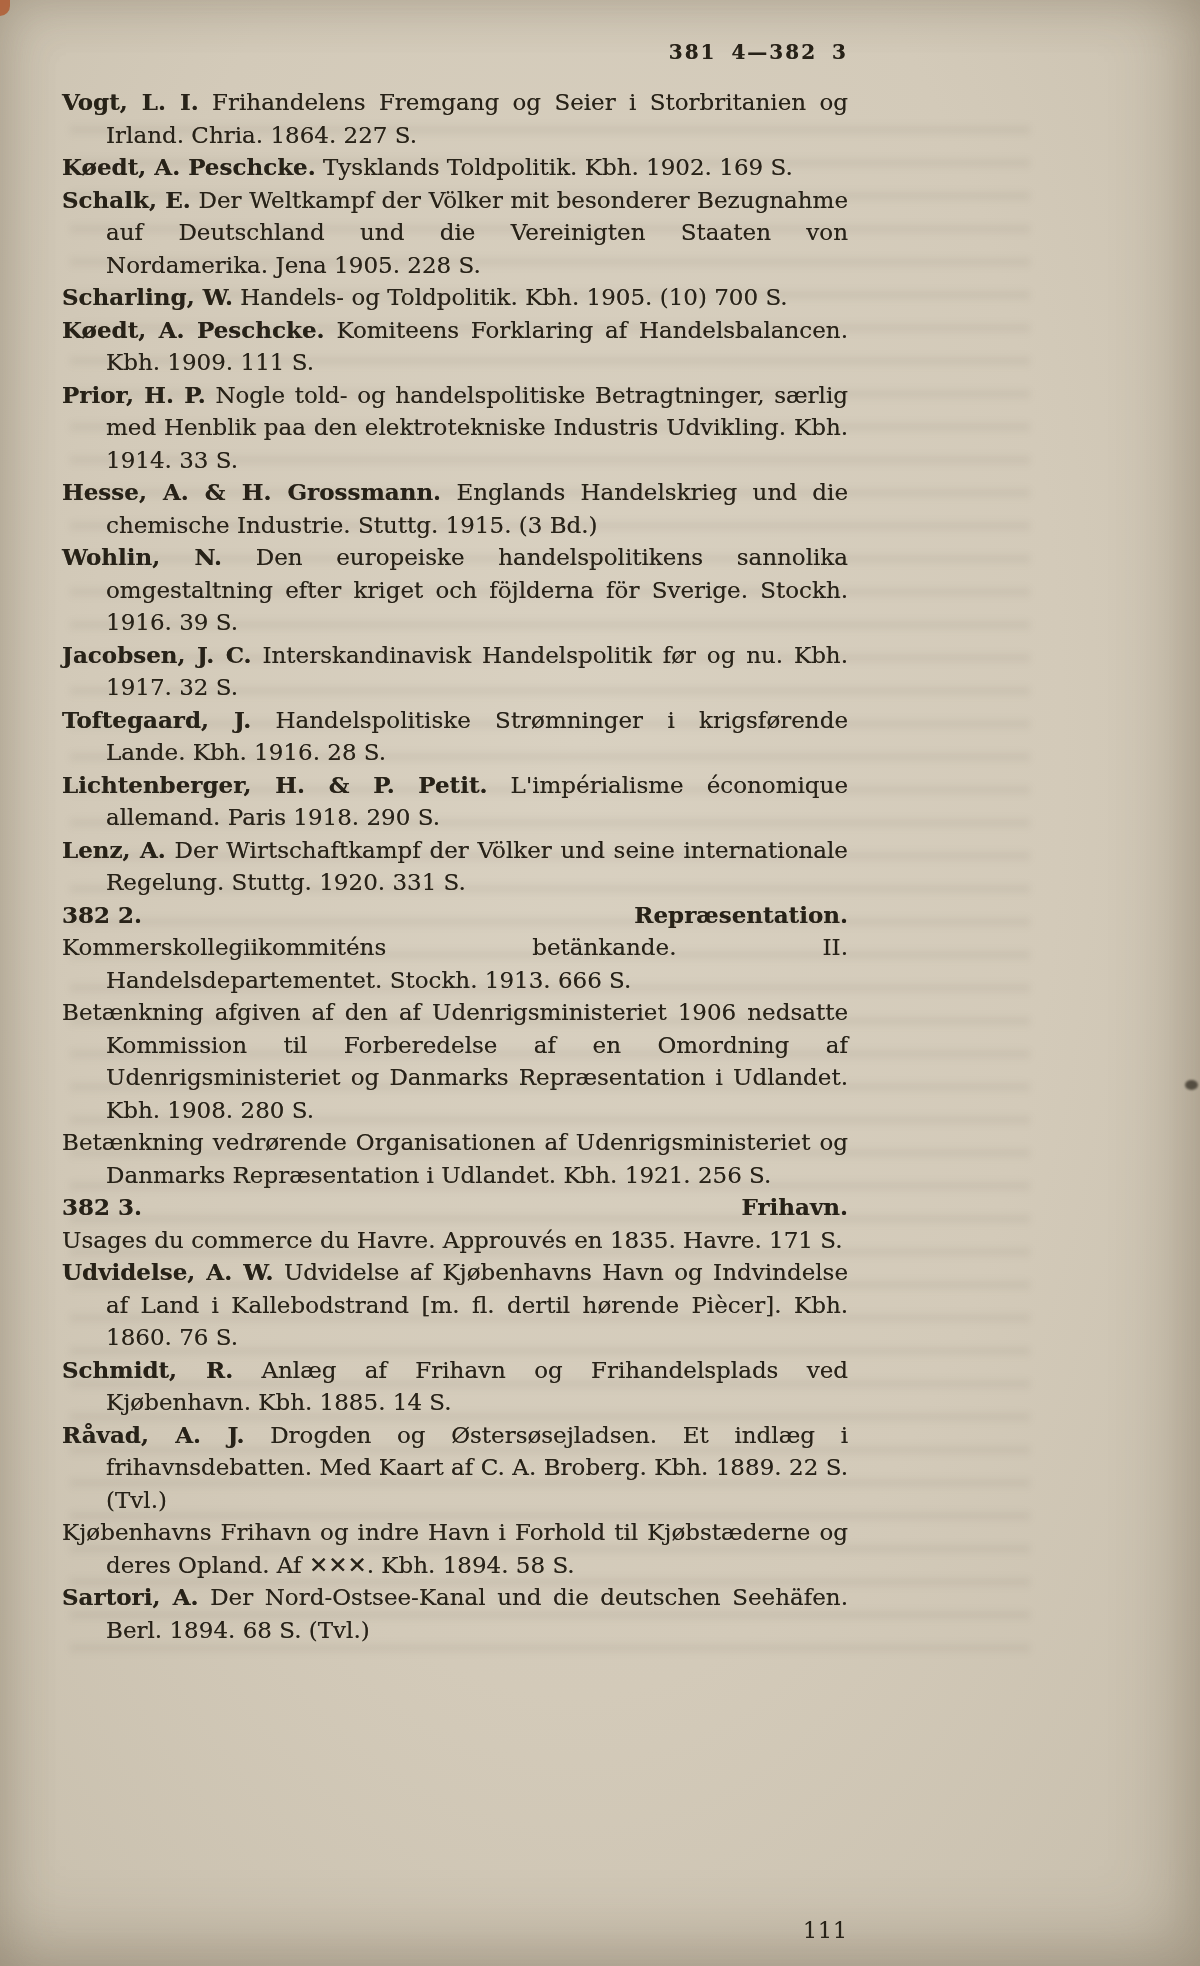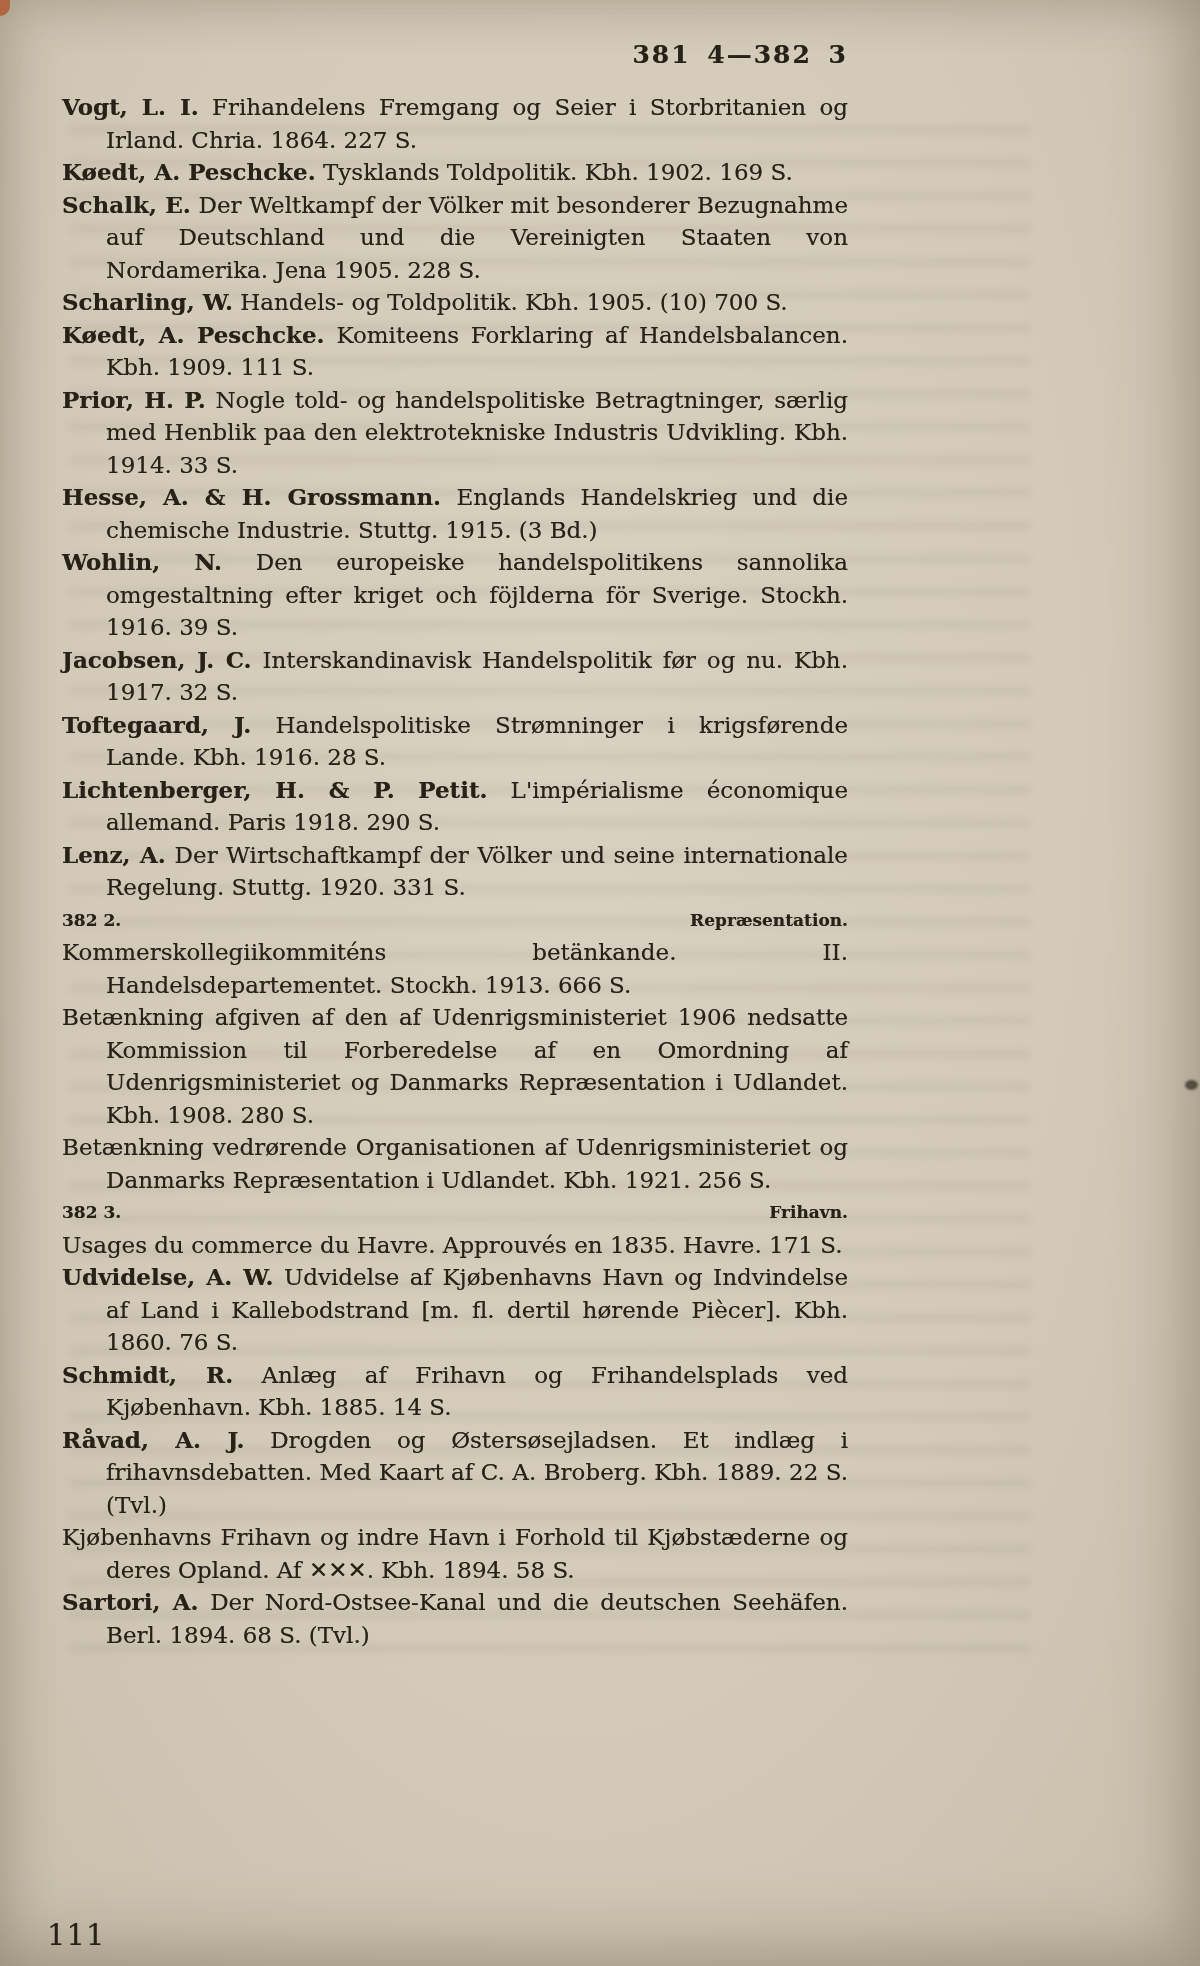"381 4—382 3" .header { font-size: 25px -> 20px }
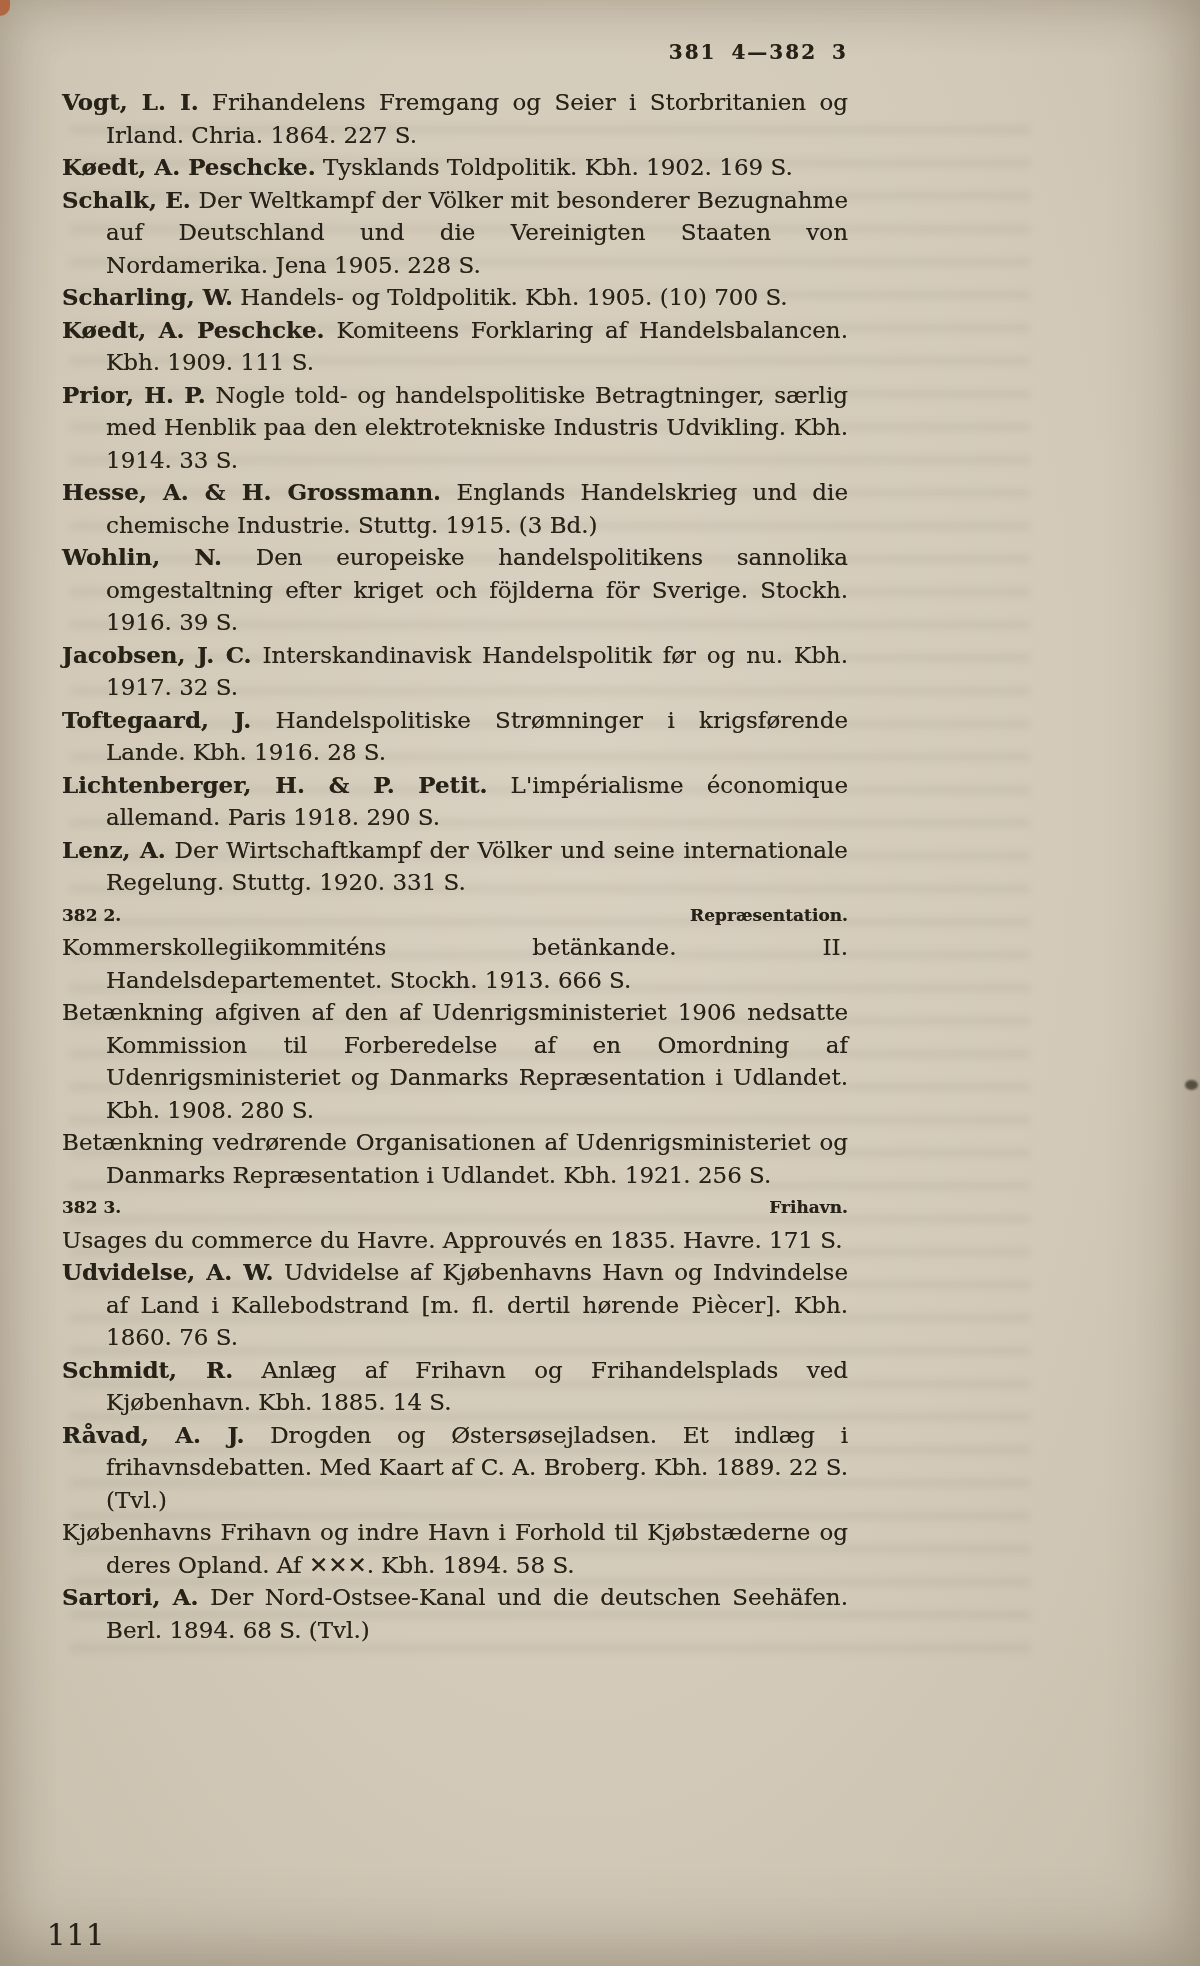"382 2." .section { font-size: 17px -> 23px }
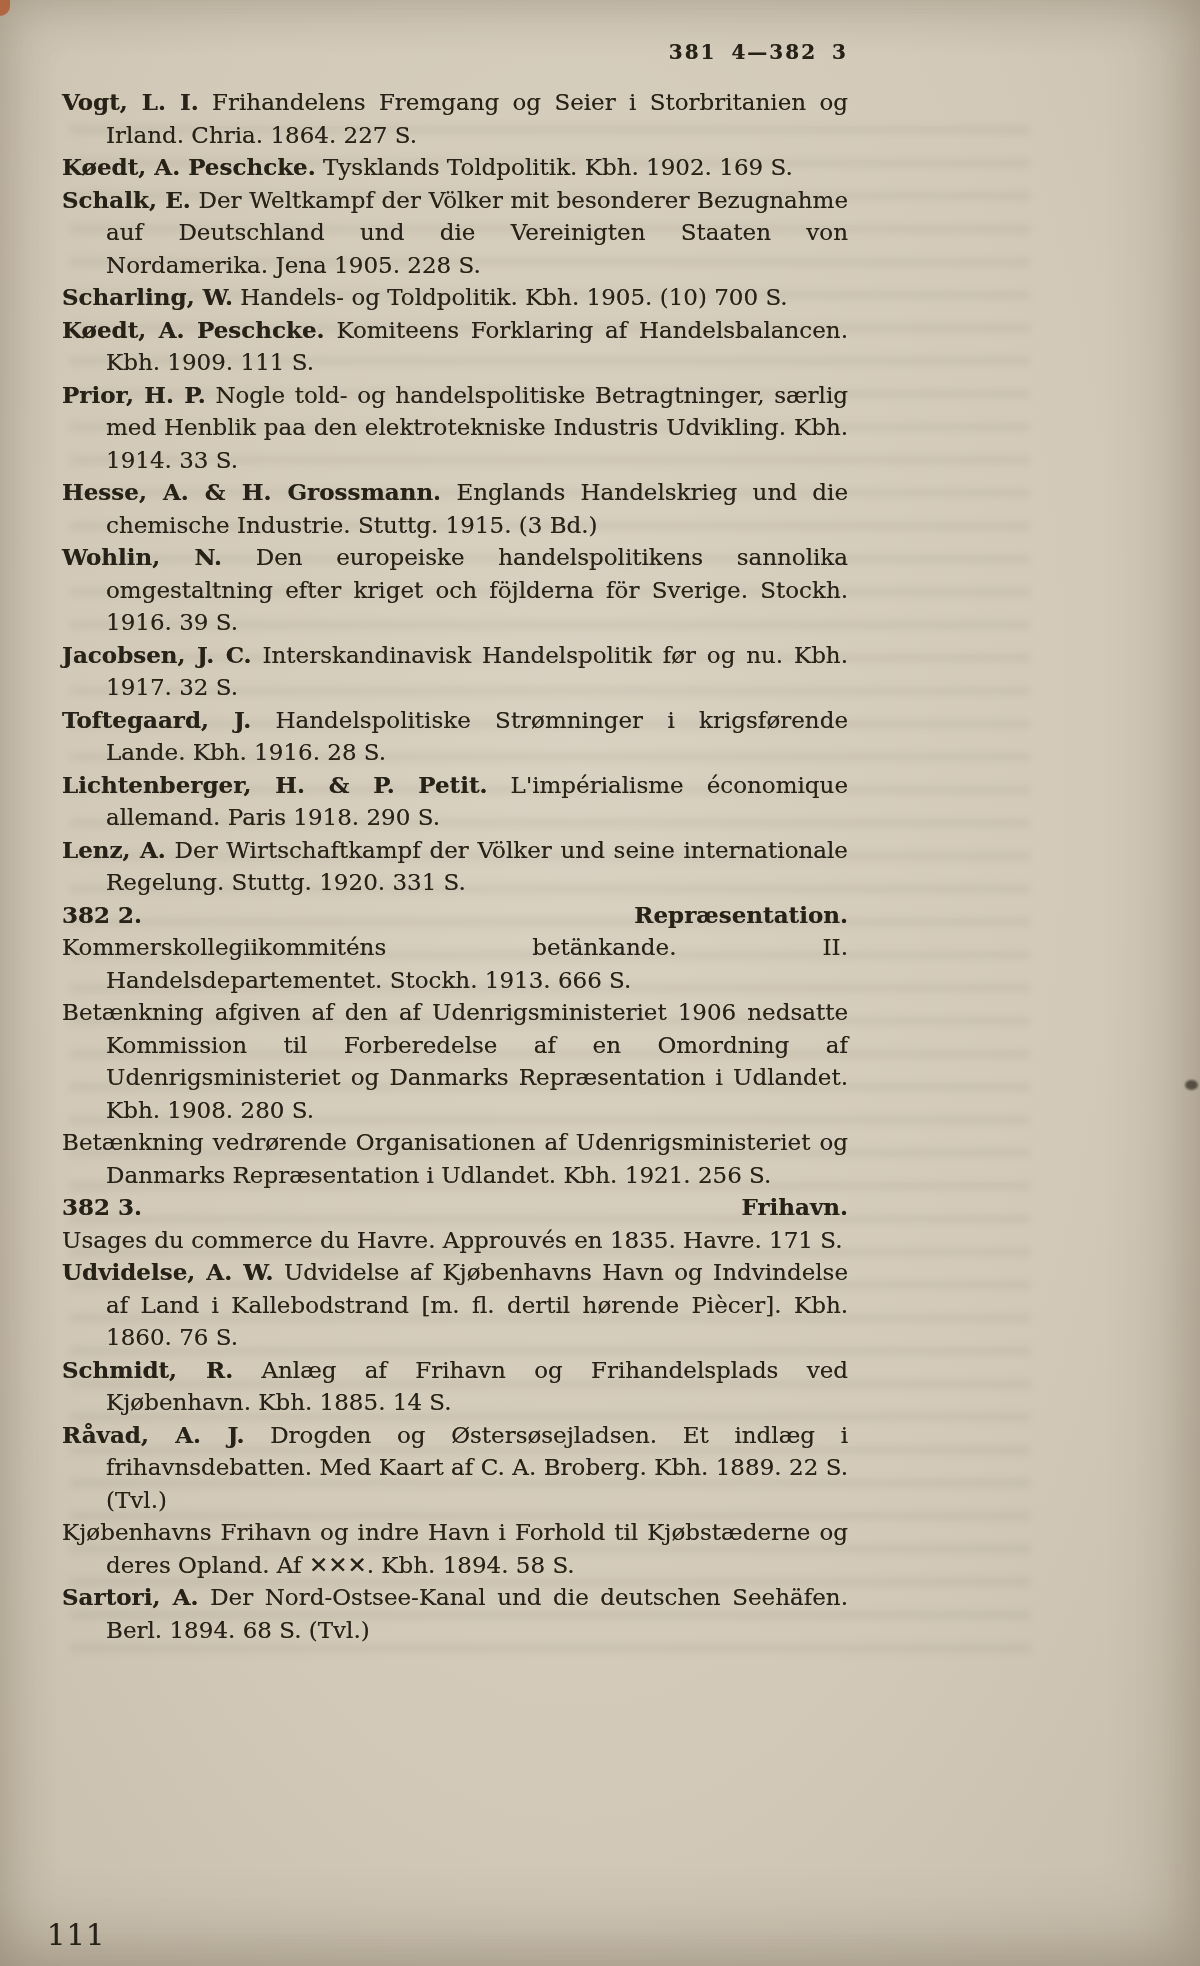"111" .footer { font-size: 29px -> 22px; left: 47px -> 62px; text-align: left -> right }
